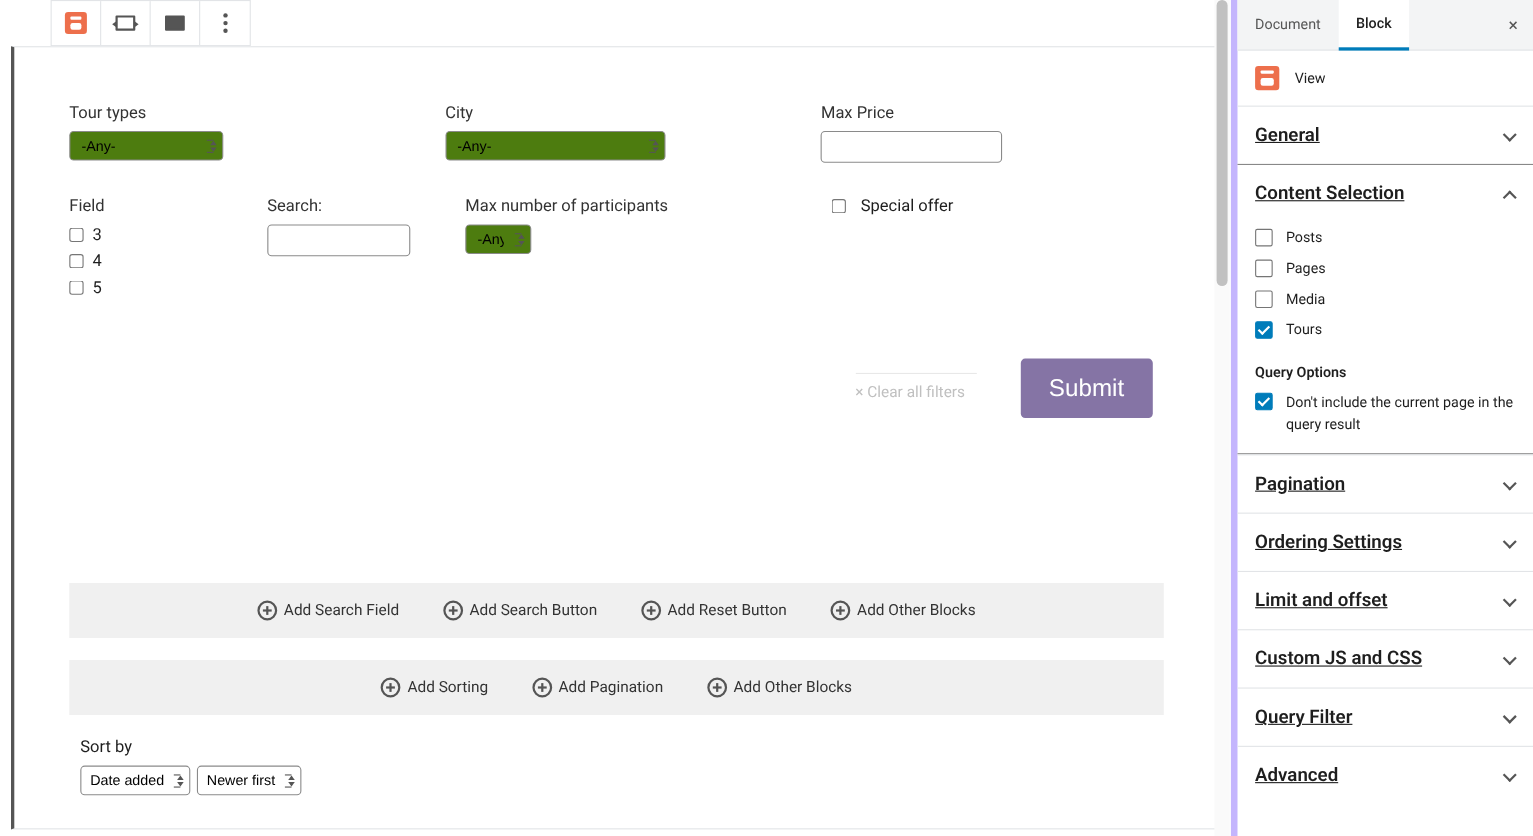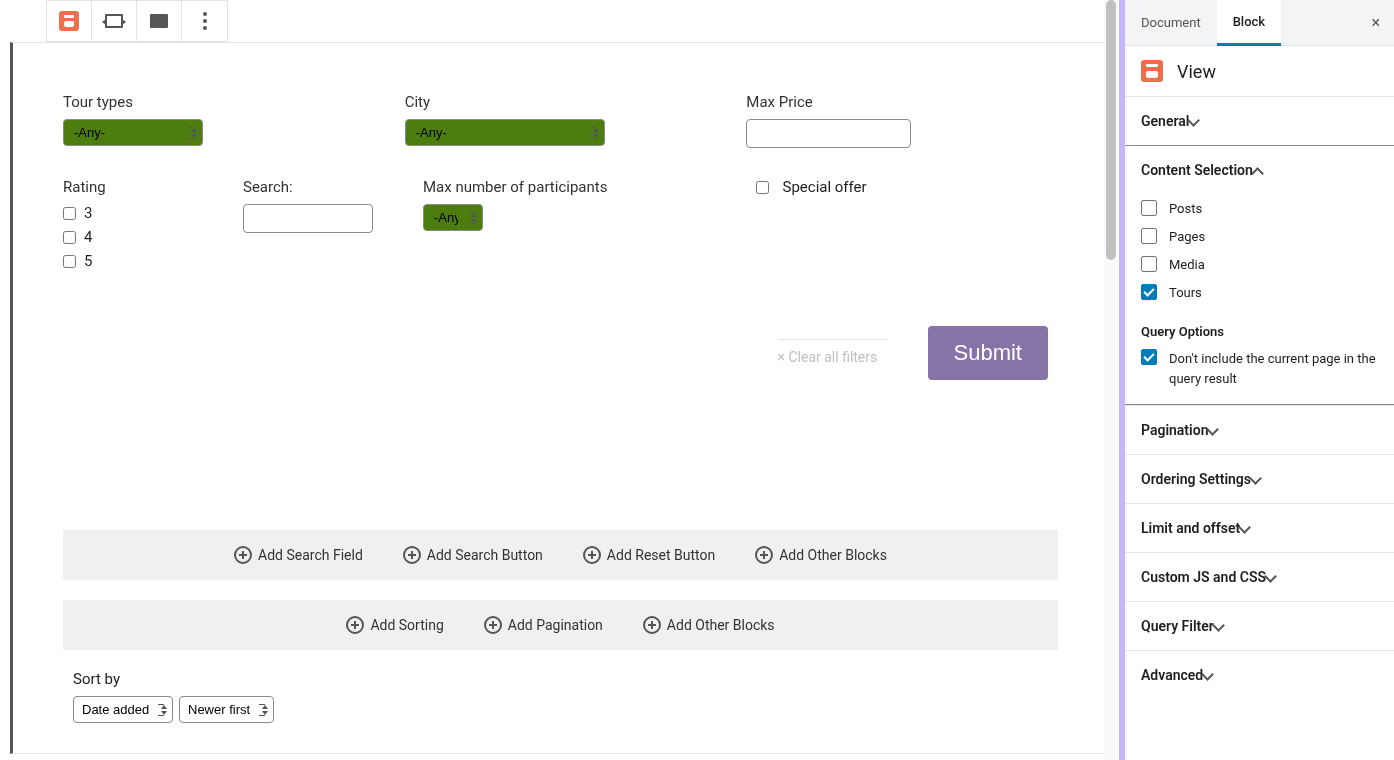"View" .block-info-name { font-size: 18px -> 13px }
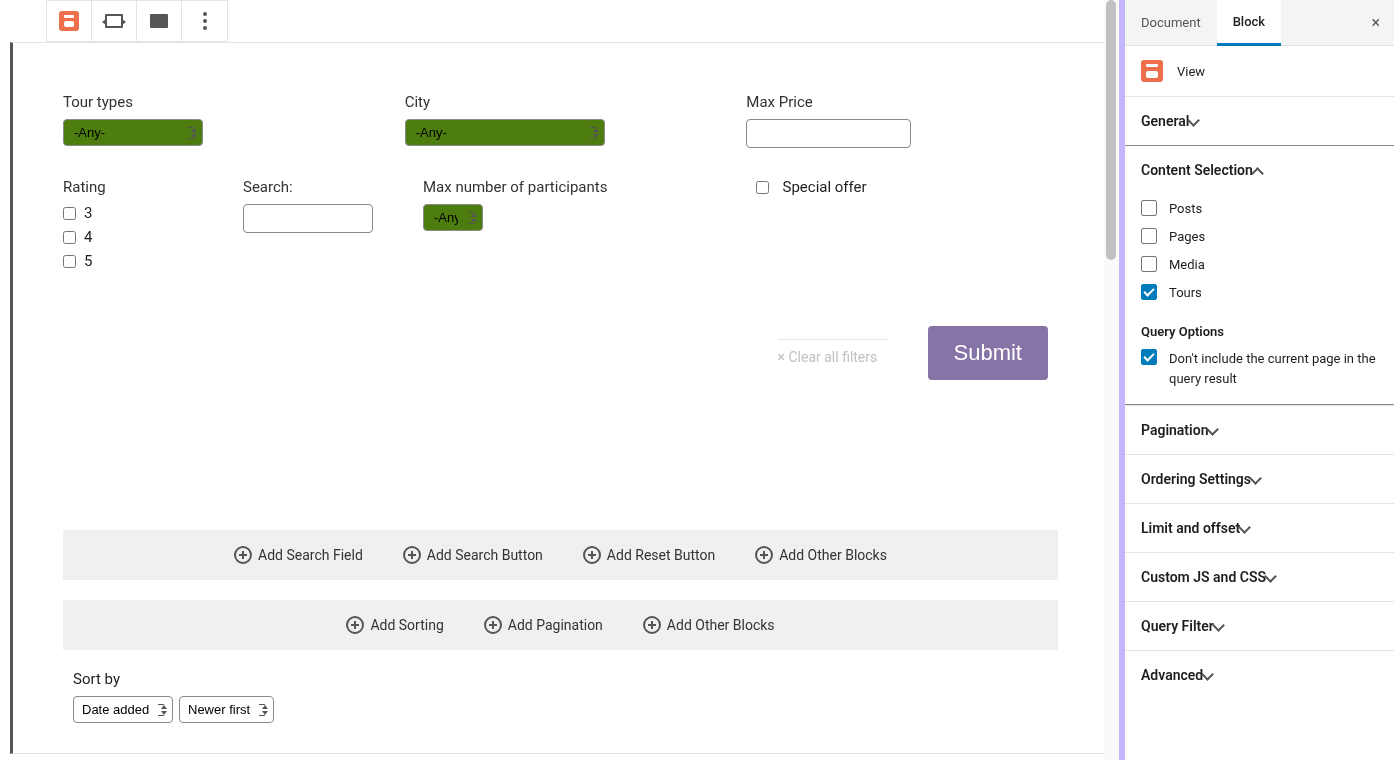"General" .panel-header { font-size: 14px -> 17px; justify-content: flex-start -> space-between; text-decoration: none -> underline }
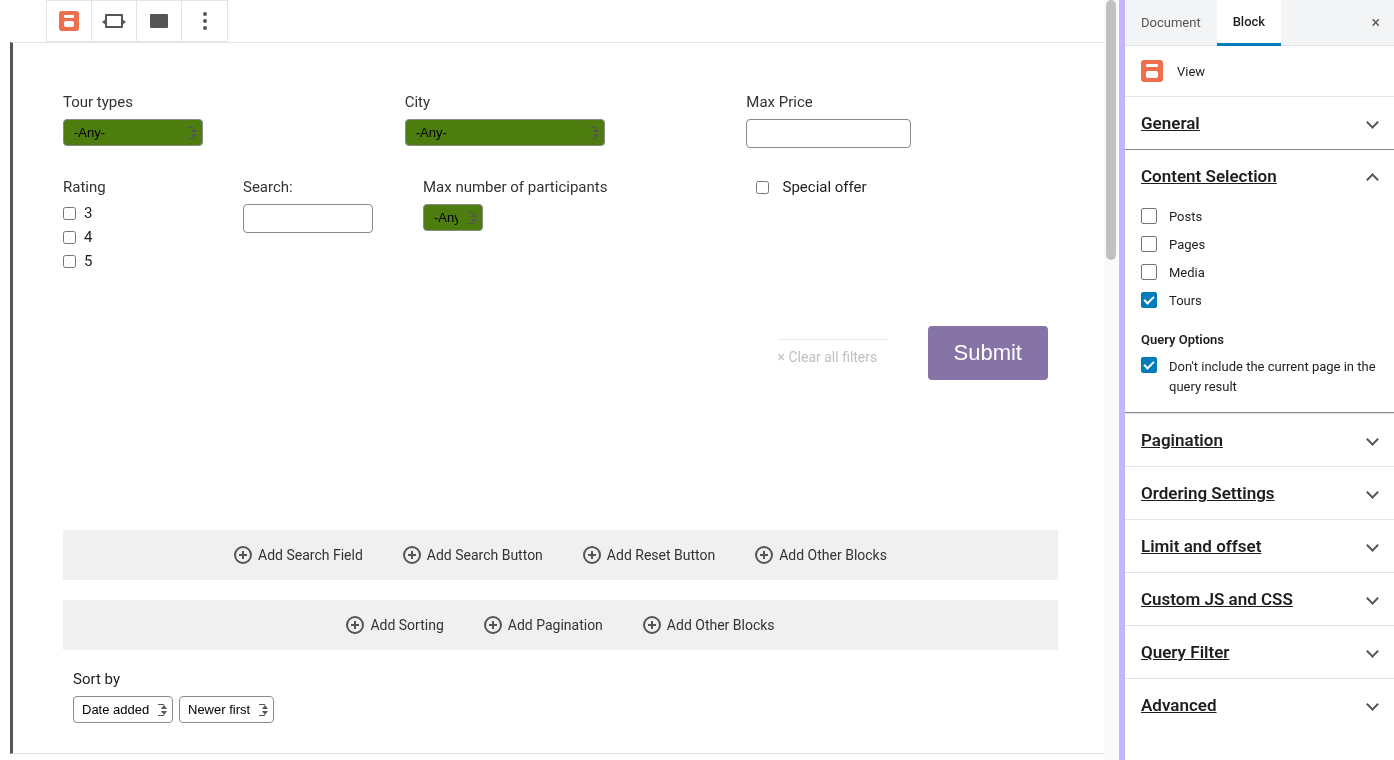"Rating" label.field-label { text: Rating -> Field }
